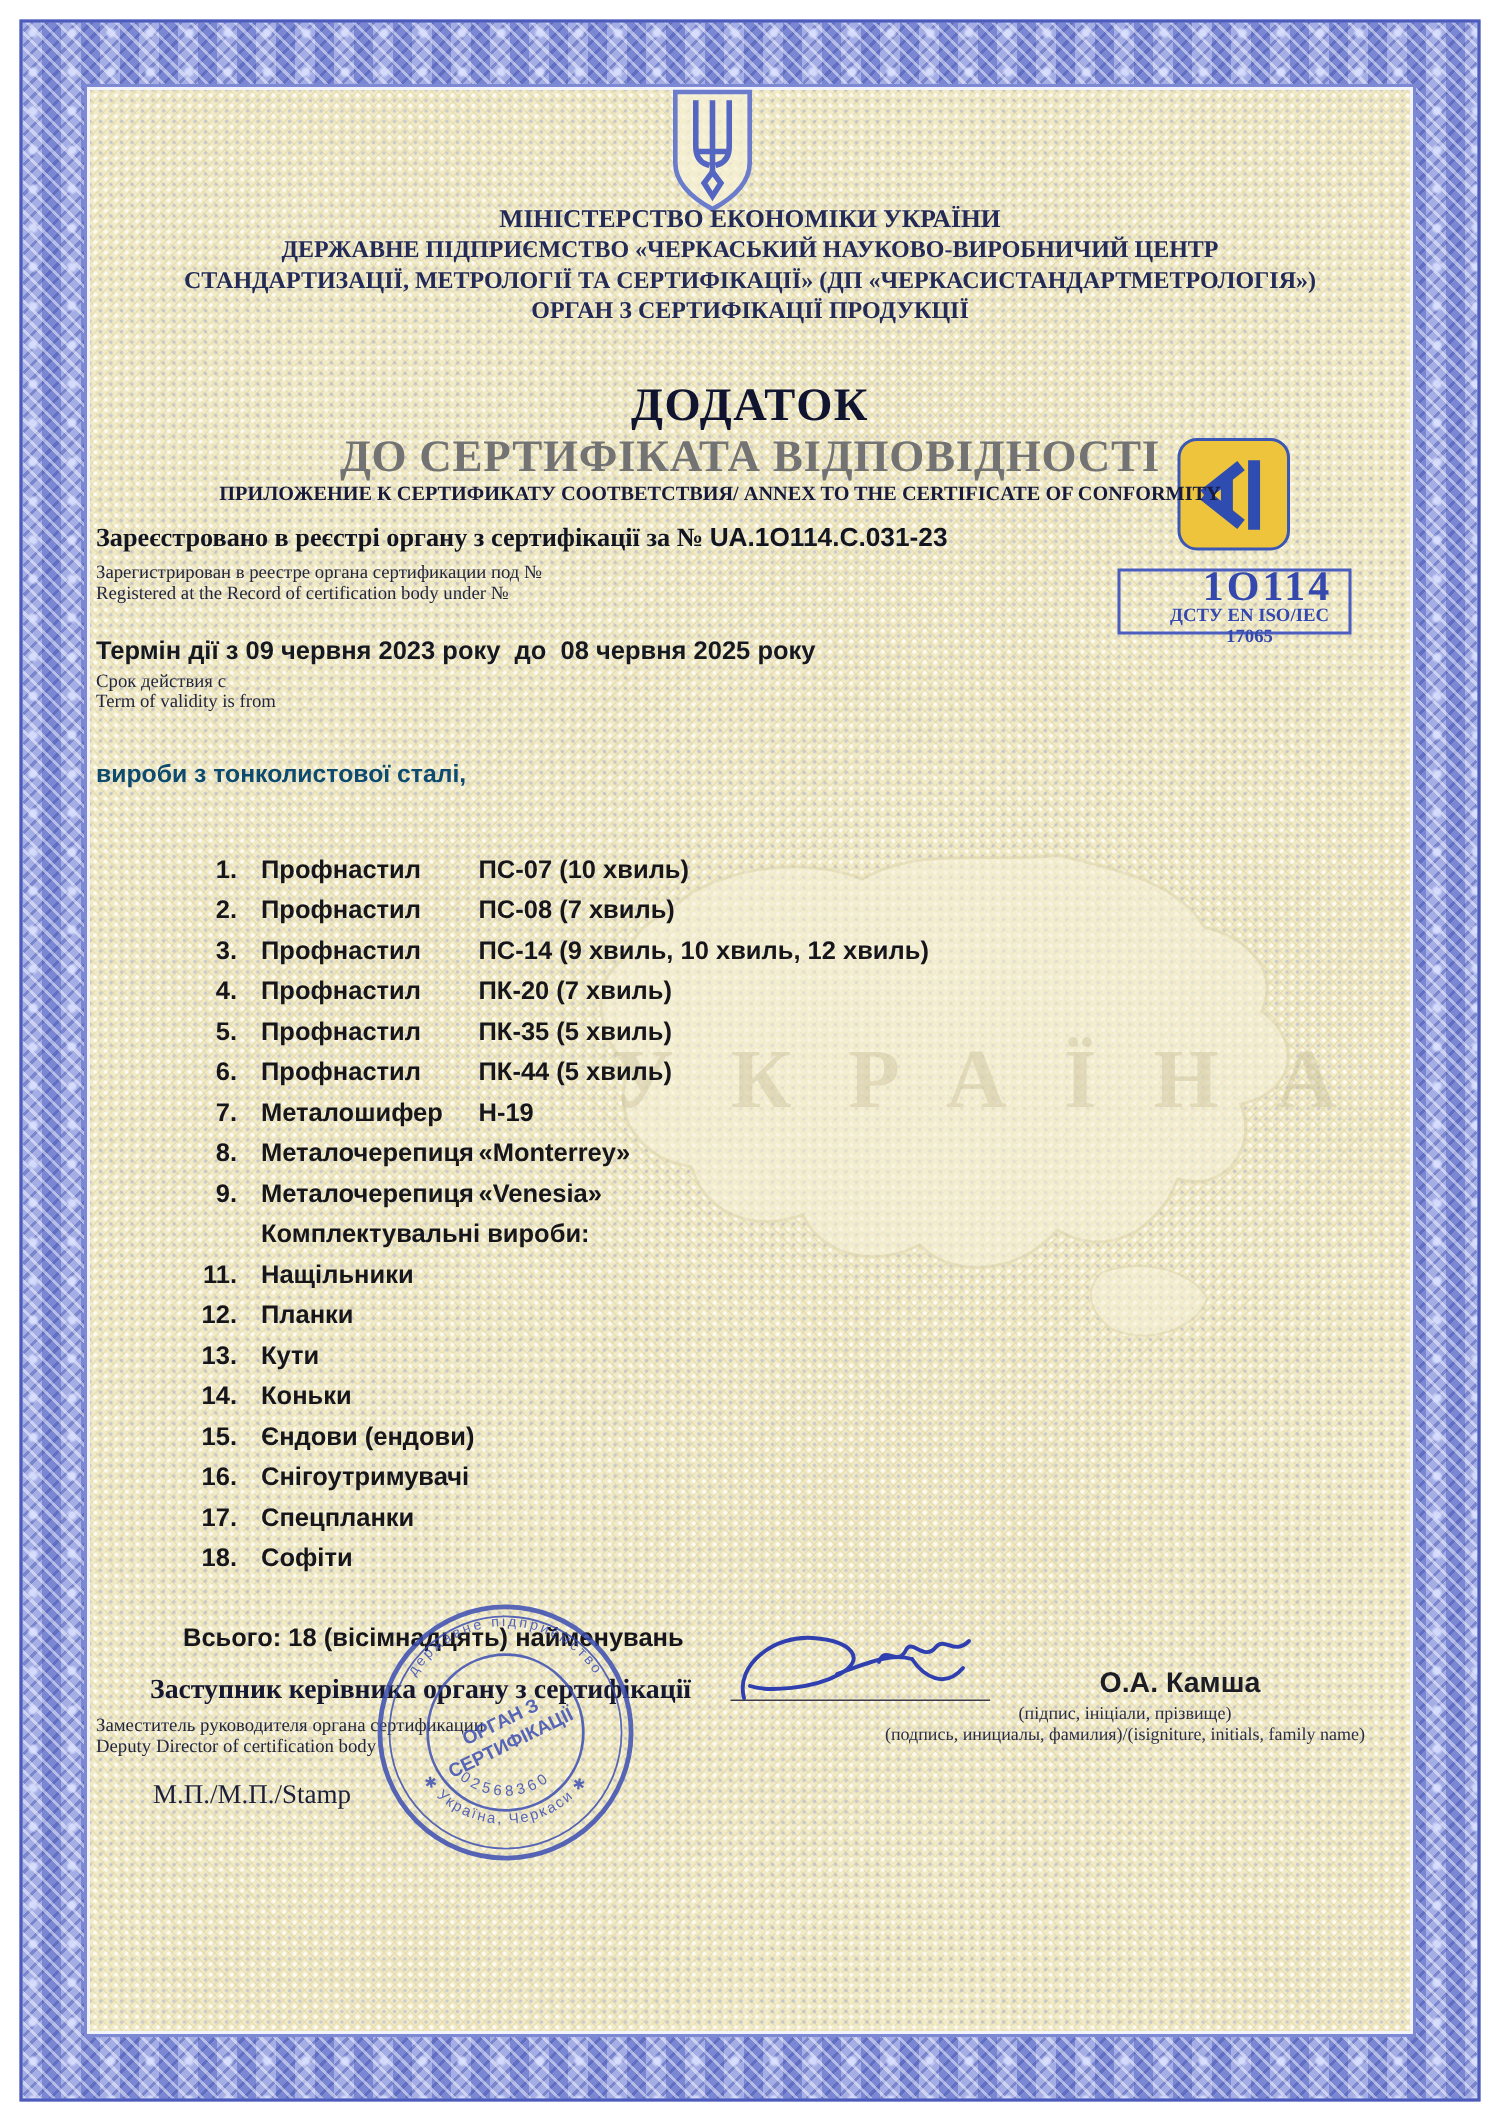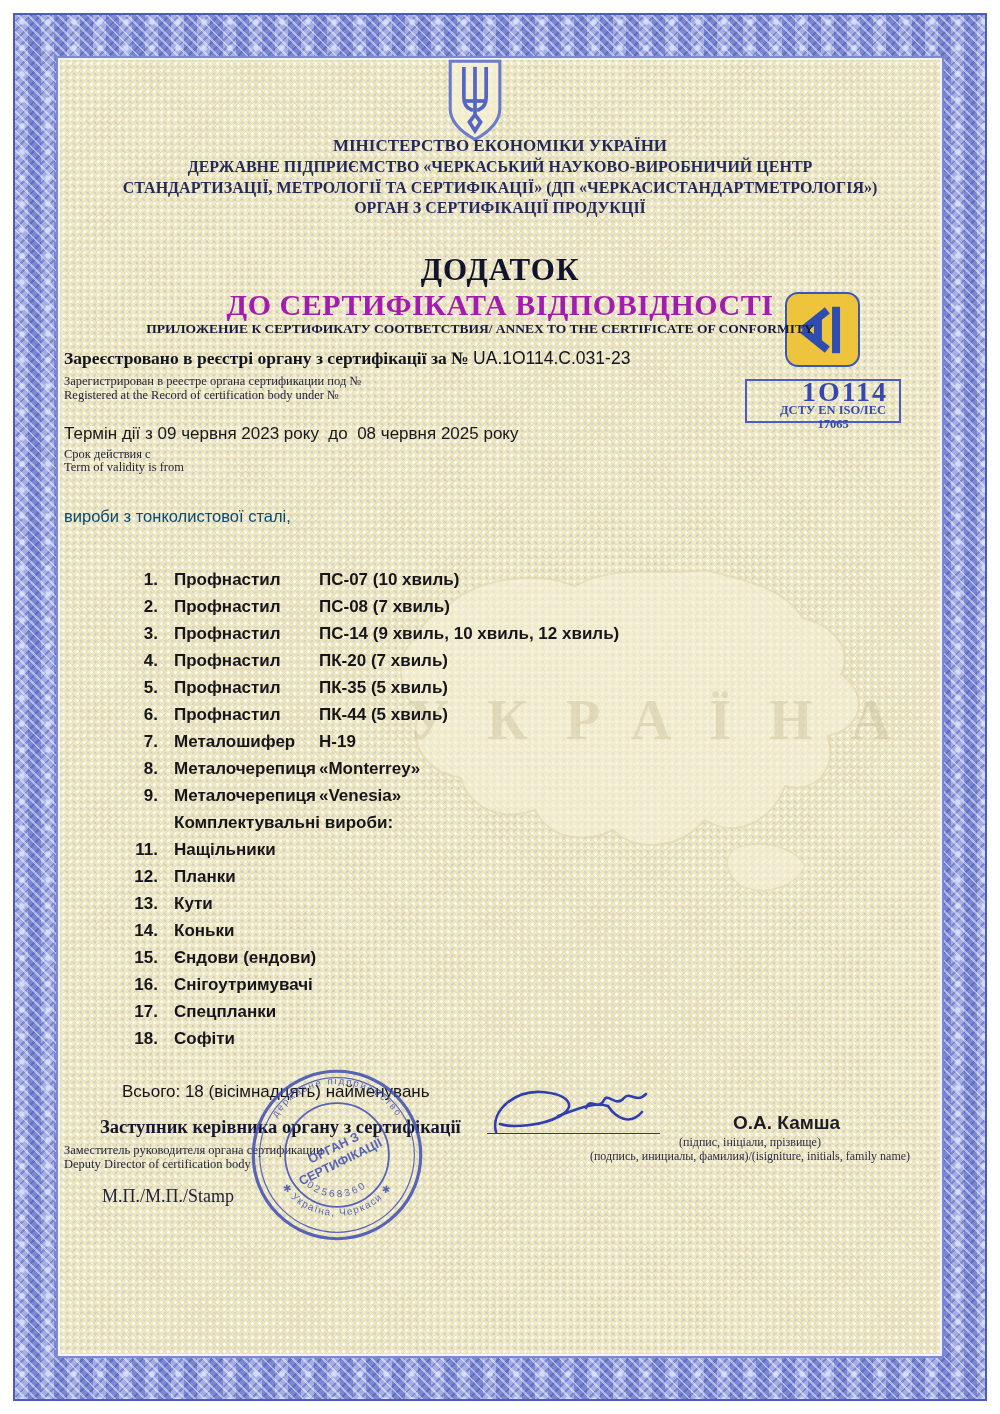"ДО СЕРТИФІКАТА ВІДПОВІДНОСТІ" .title2 { color: #a21caf -> #737373 }
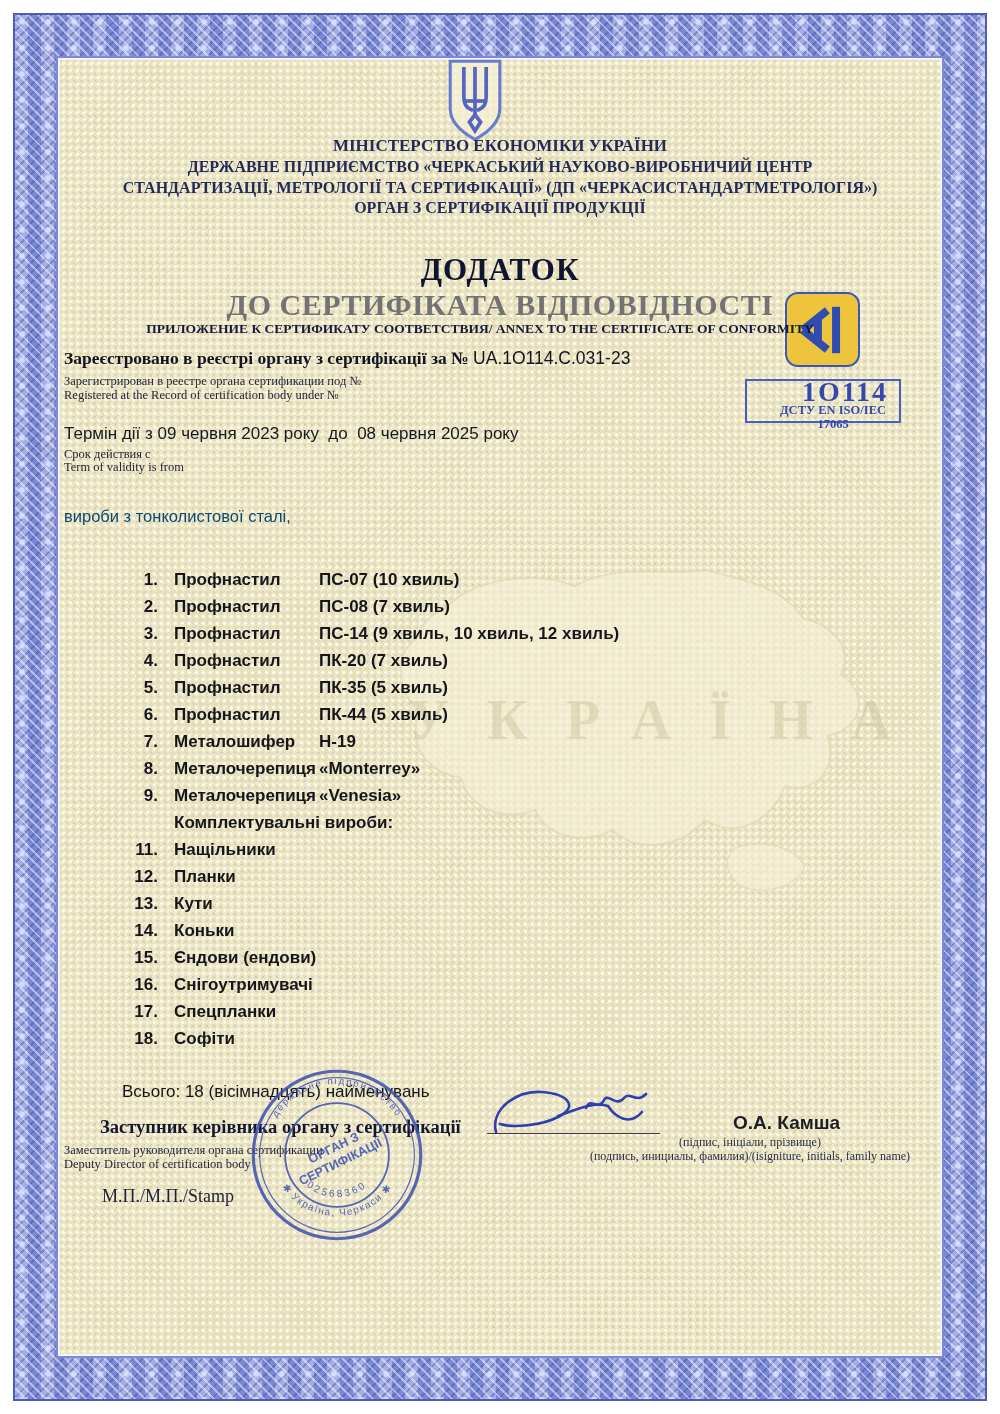"UA.1О114.С.031-23" .sansB { font-weight: normal -> bold }
